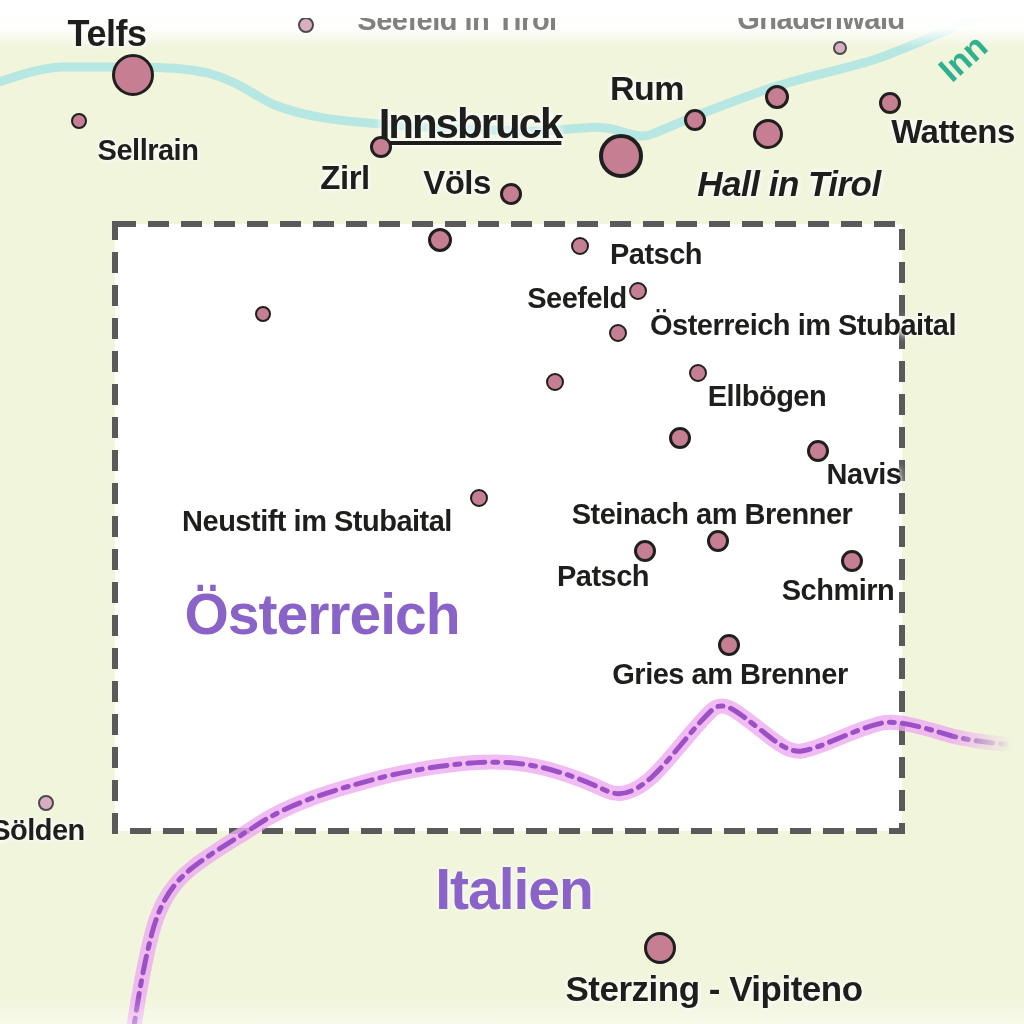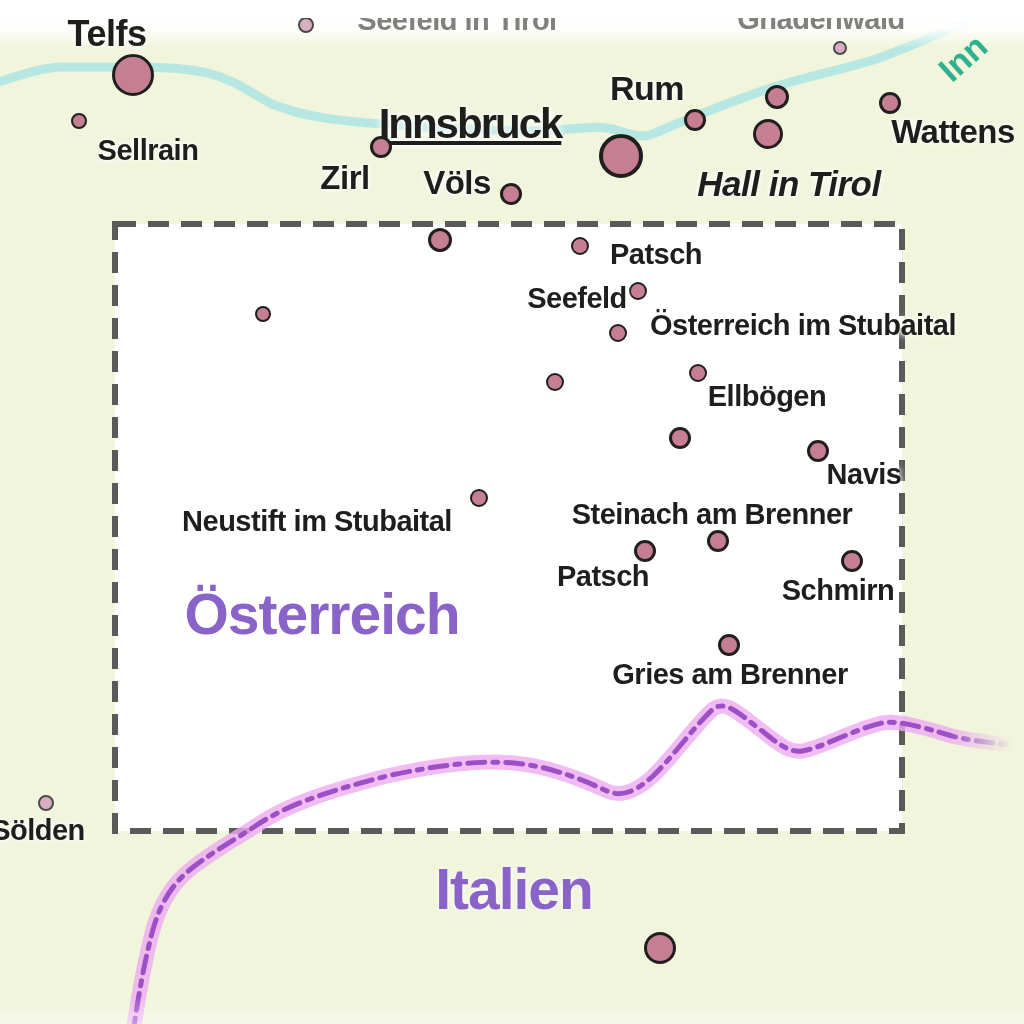"Sterzing - Vipiteno" div.town-label { html: none -> <div>Sterzing - Vipiteno</div> }
